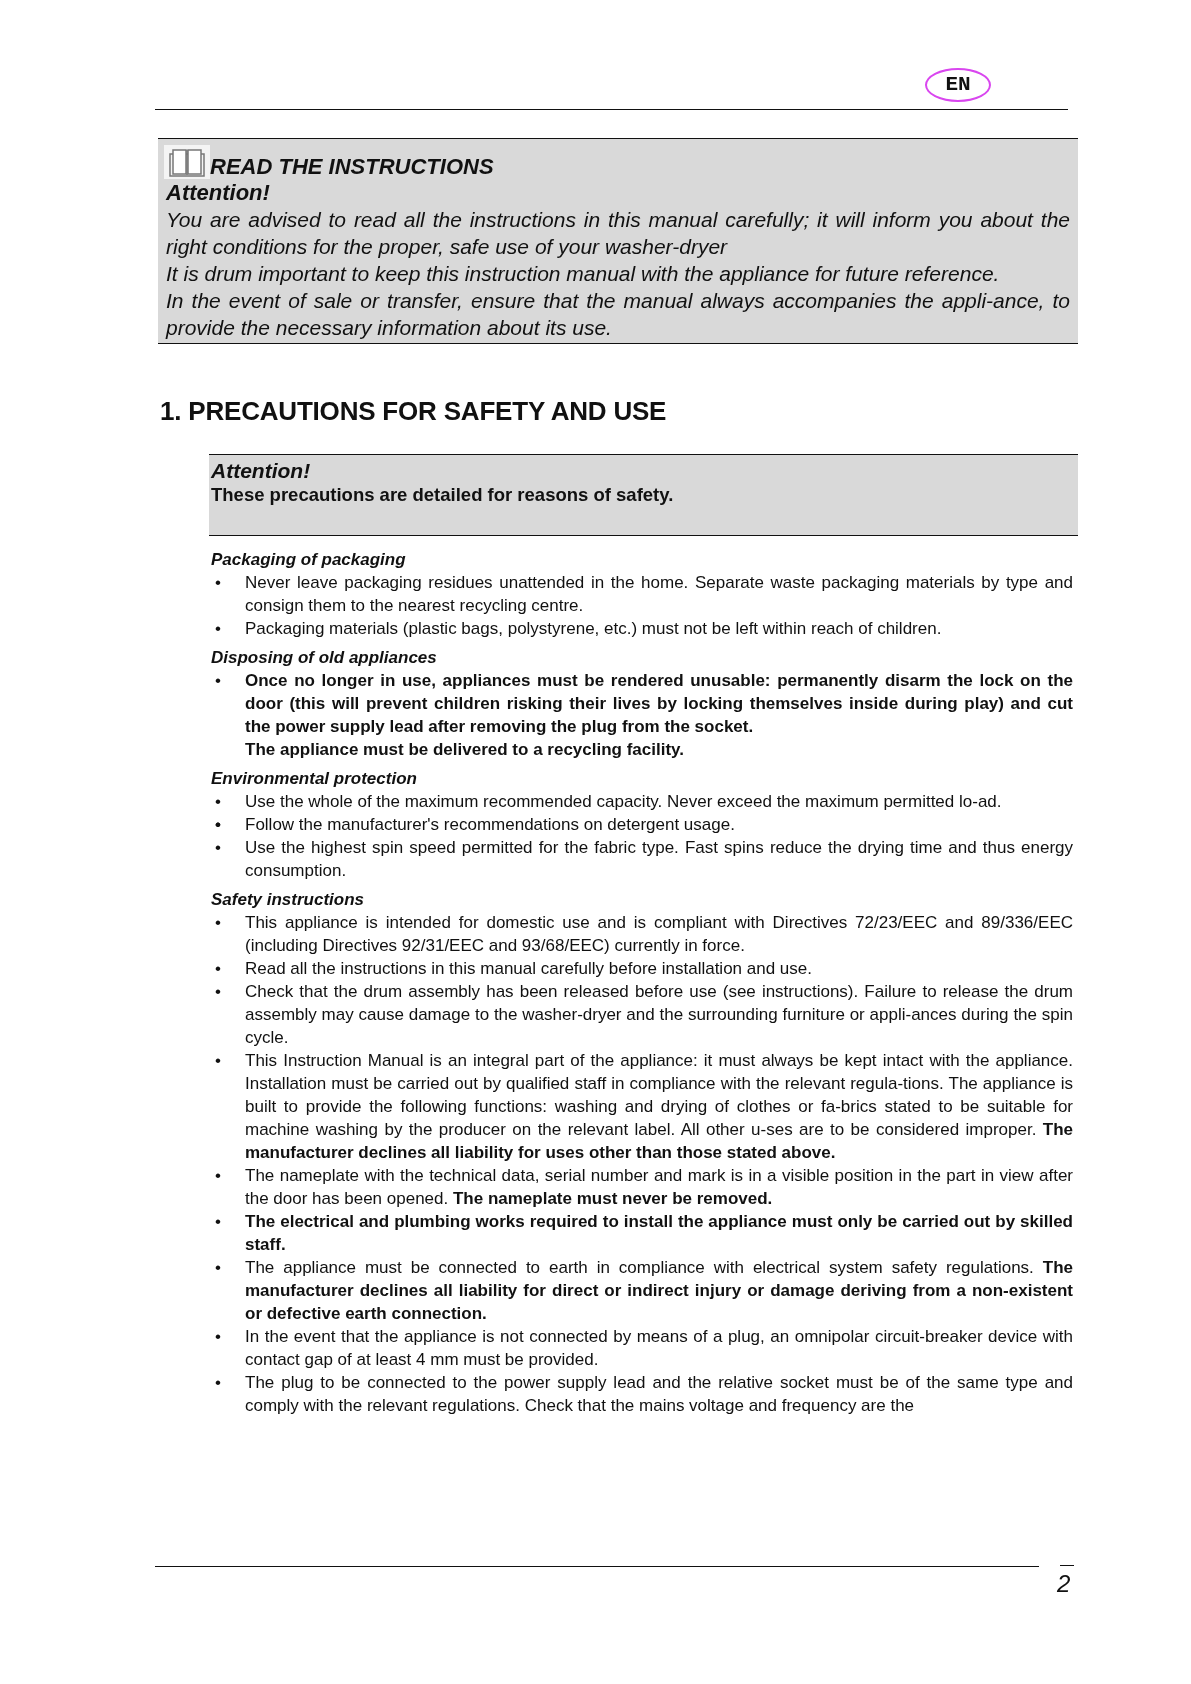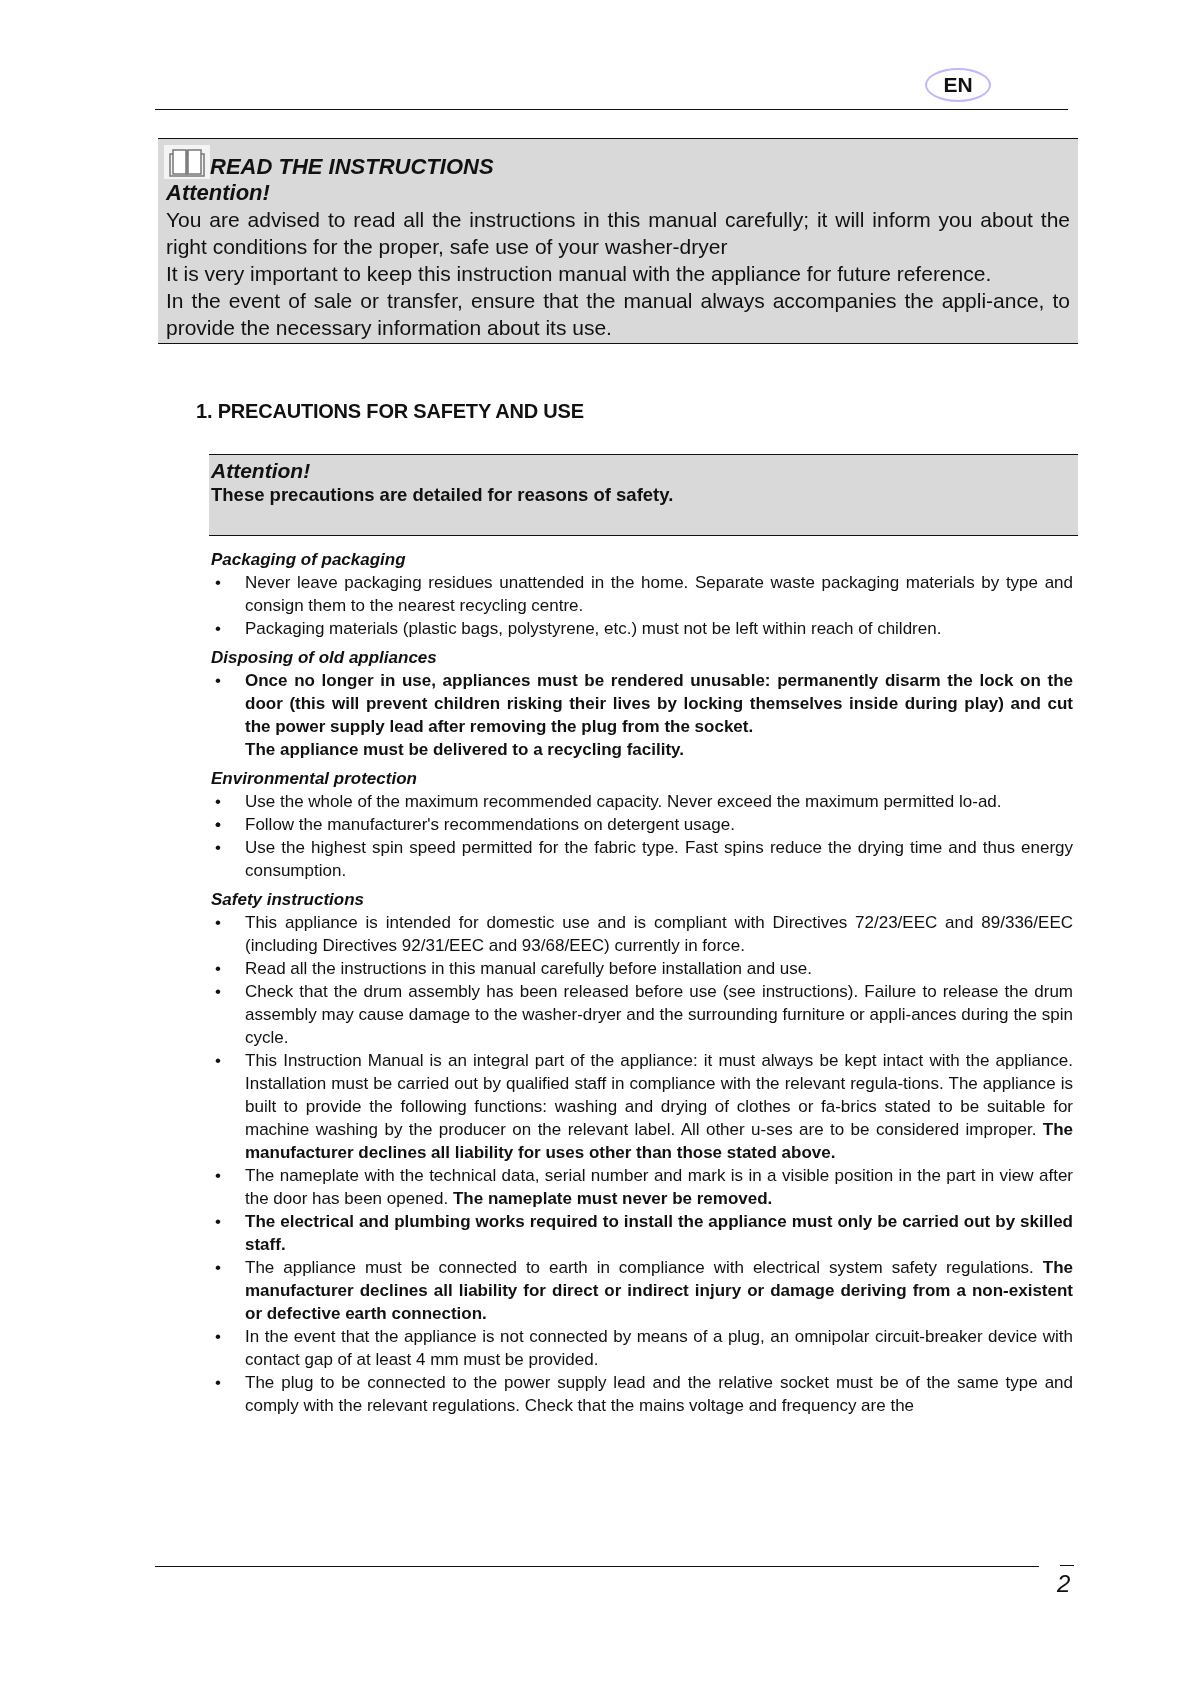"EN" .lang-badge { border: 2px solid #c4b5fd -> 2px solid #d946ef; font-family: none -> Liberation Mono, monospace }
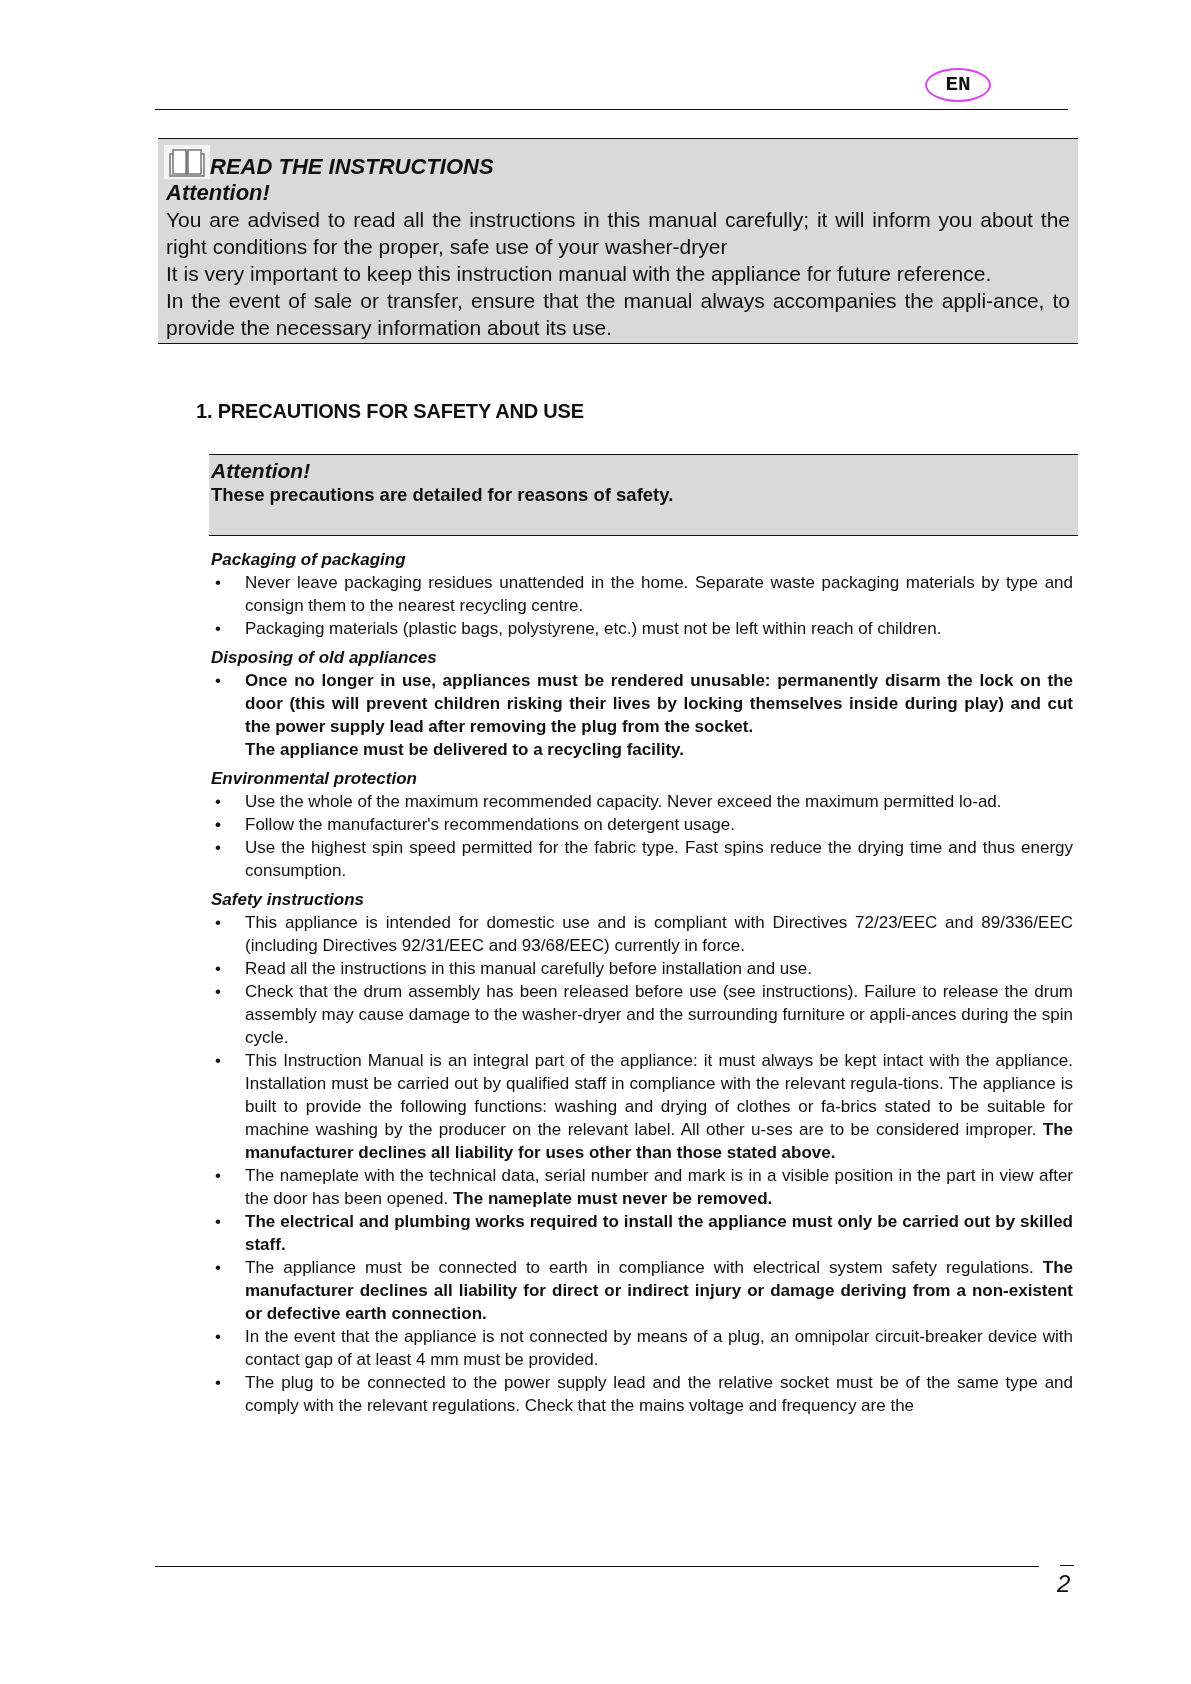"You are advised to read" .read-text { font-style: none -> italic }
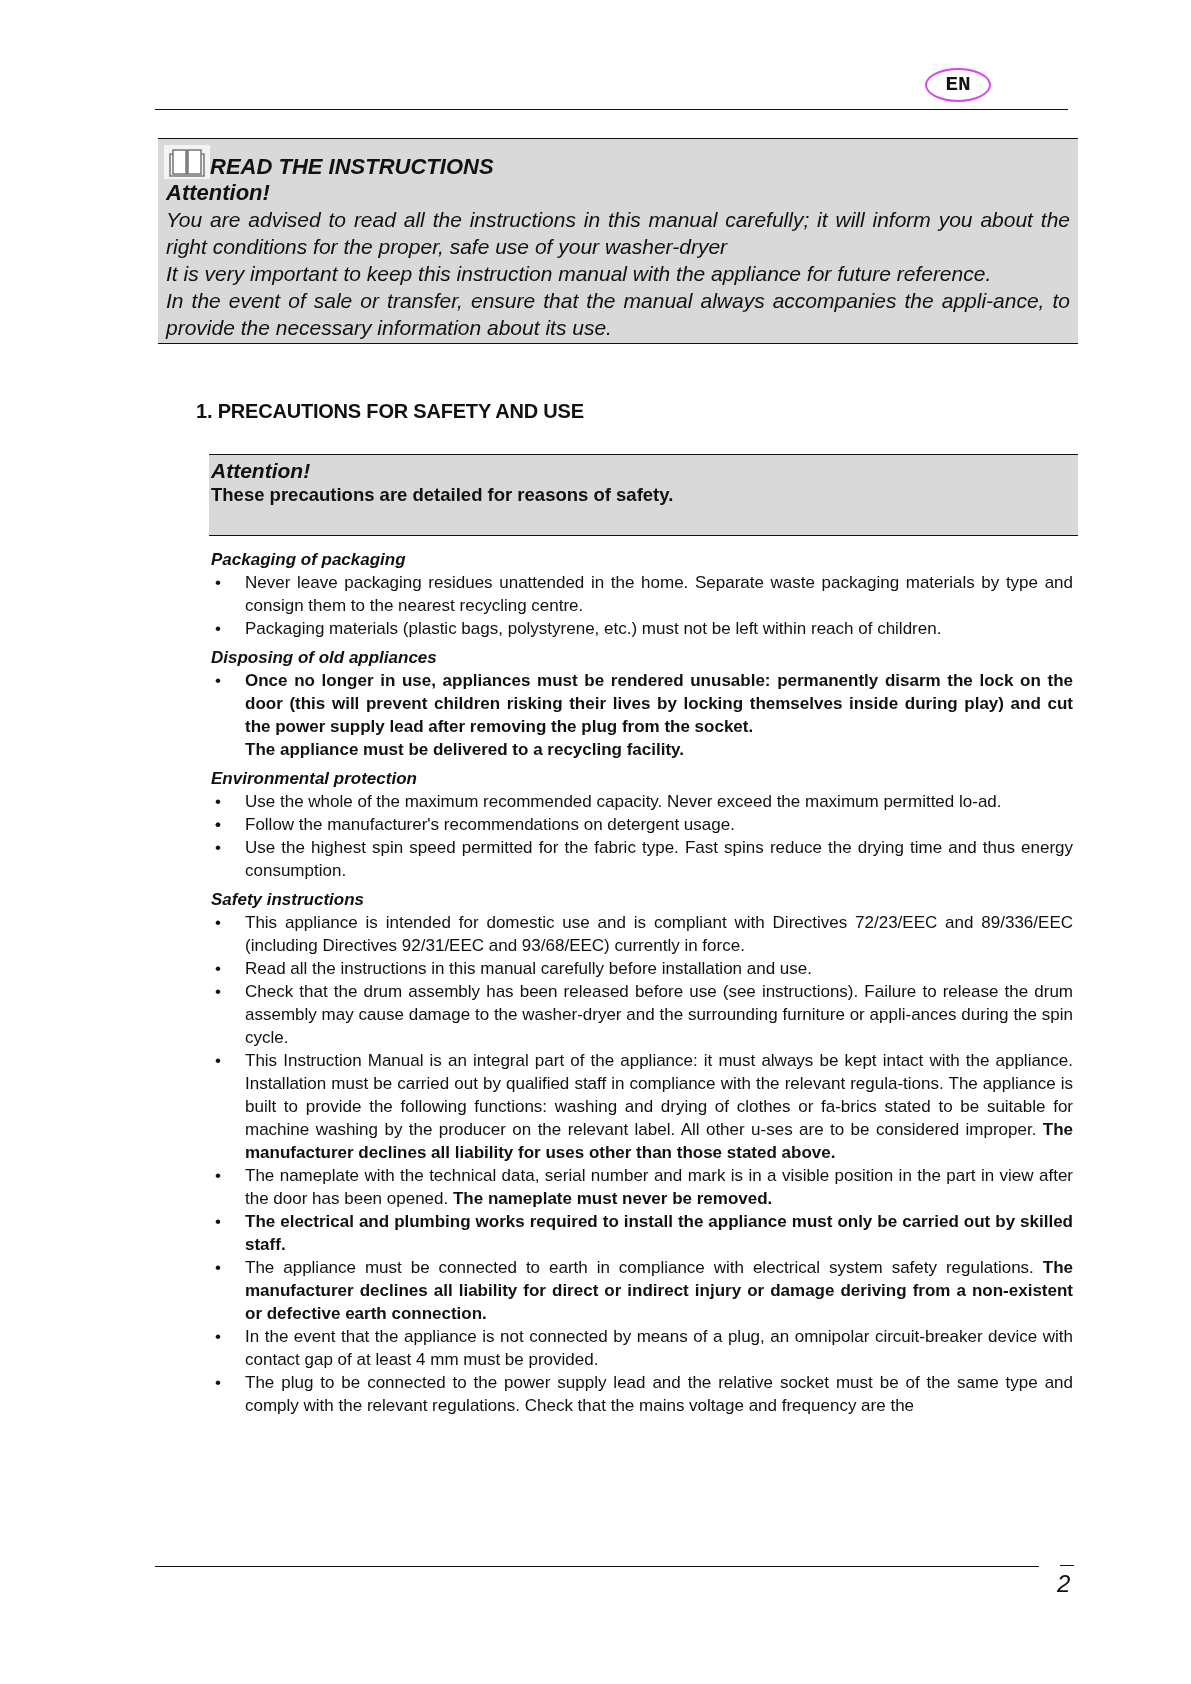"It is very important to" div.read-text { text: very -> drum }
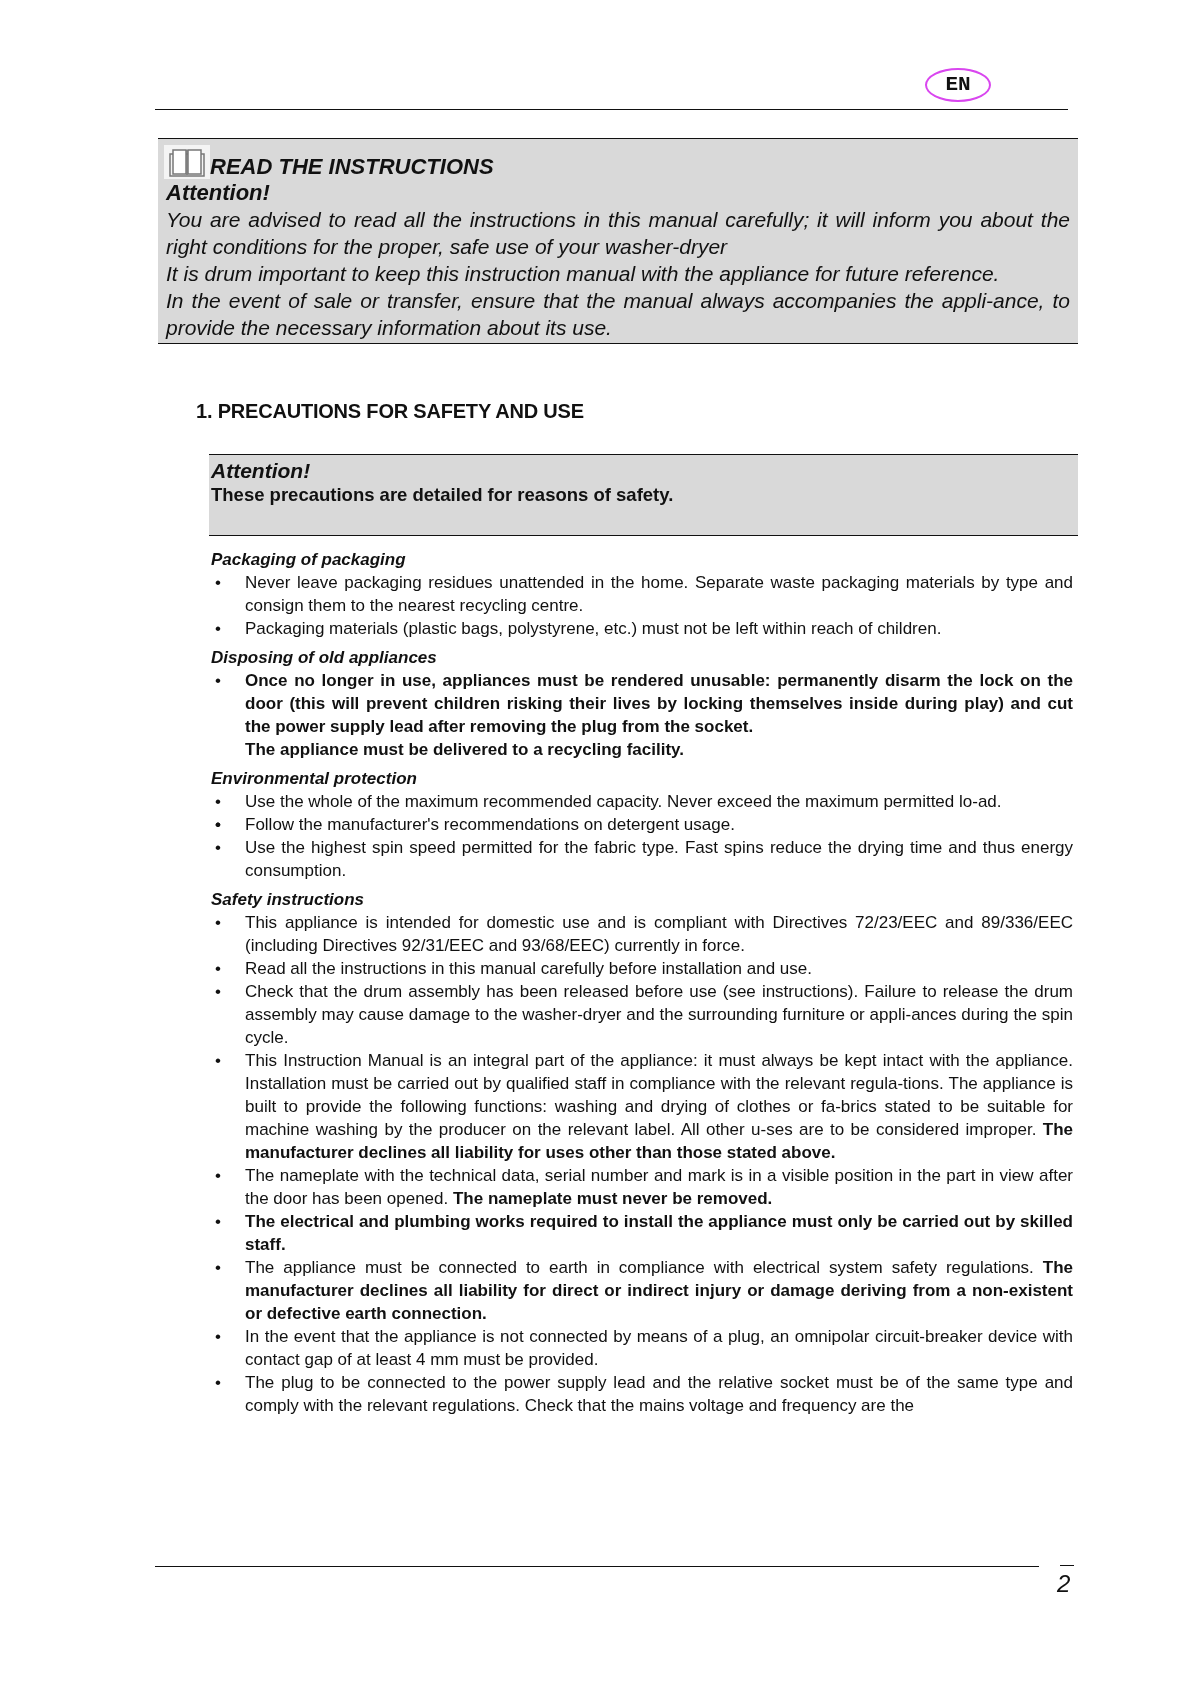"1. PRECAUTIONS FOR SAFETY AND" .section-title { font-size: 20px -> 26px; margin-left: 36px -> none }
